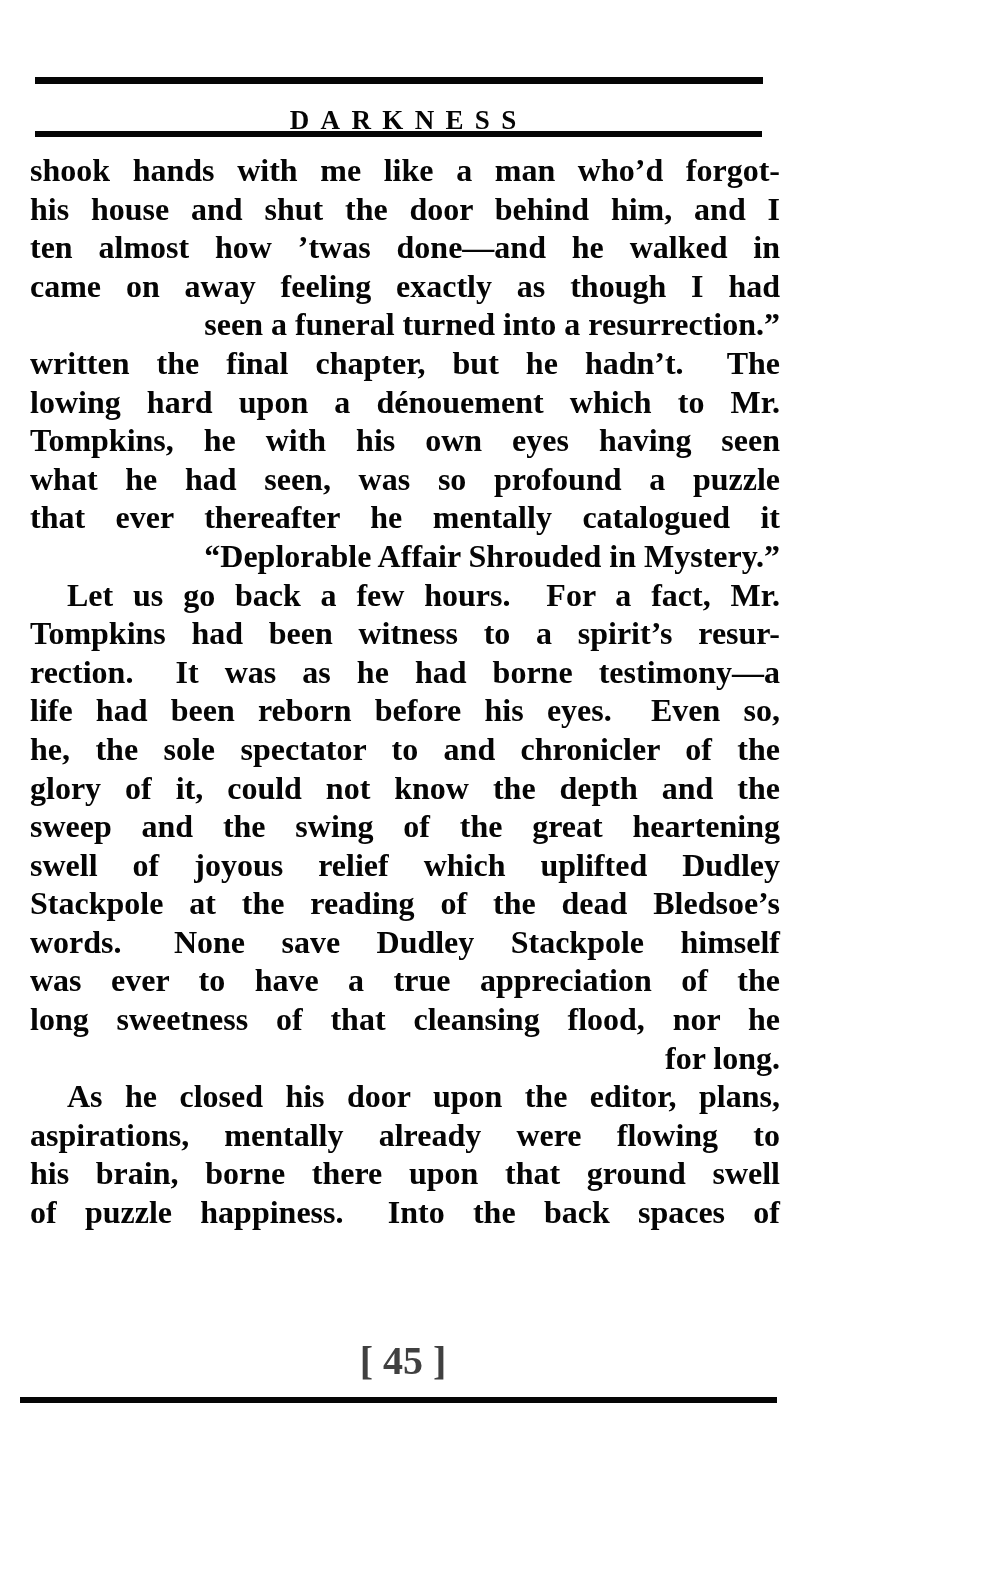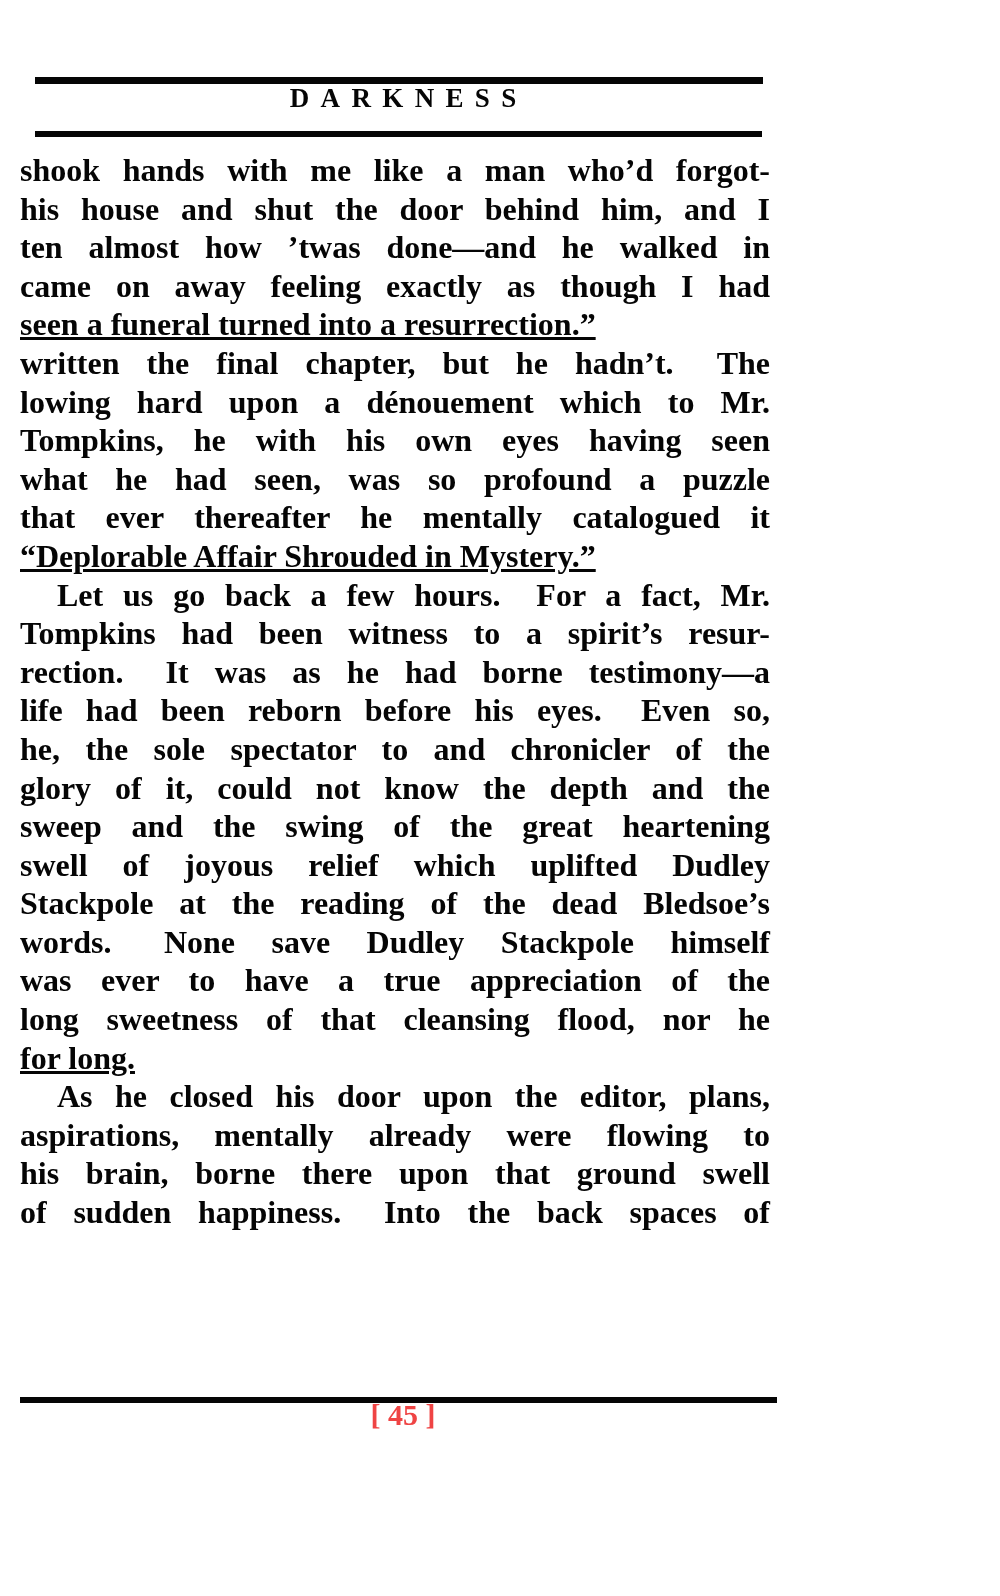"DARKNESS" .running-head { top: 83px -> 105px }
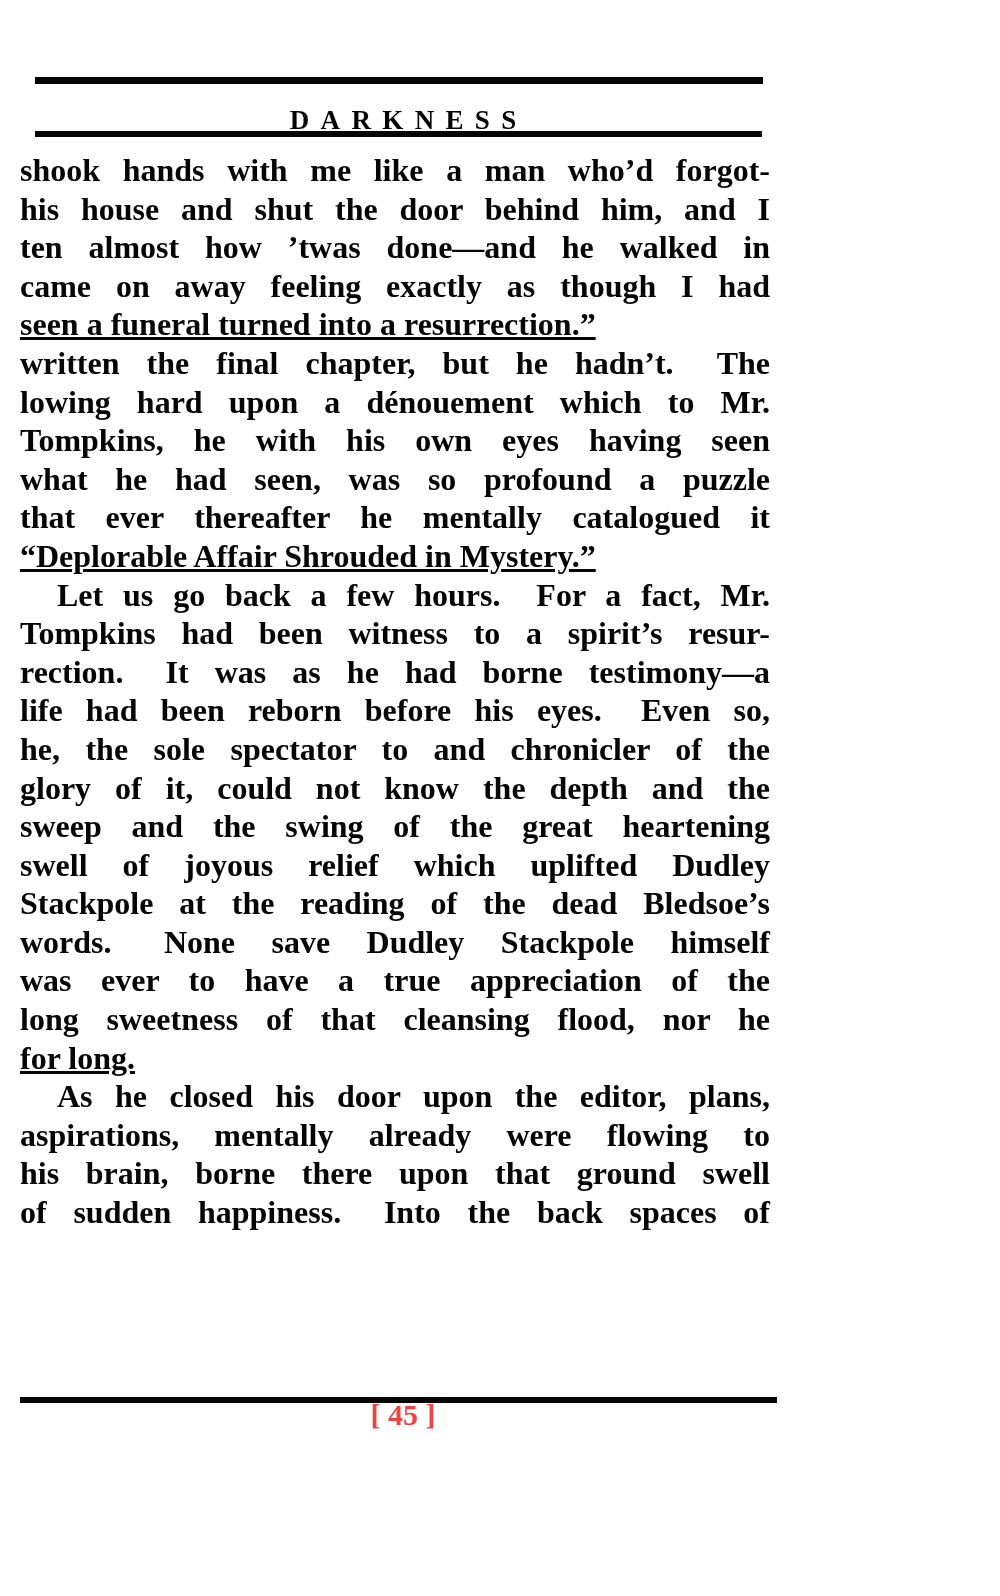"shook hands with me like" .body-text { left: 20px -> 30px }
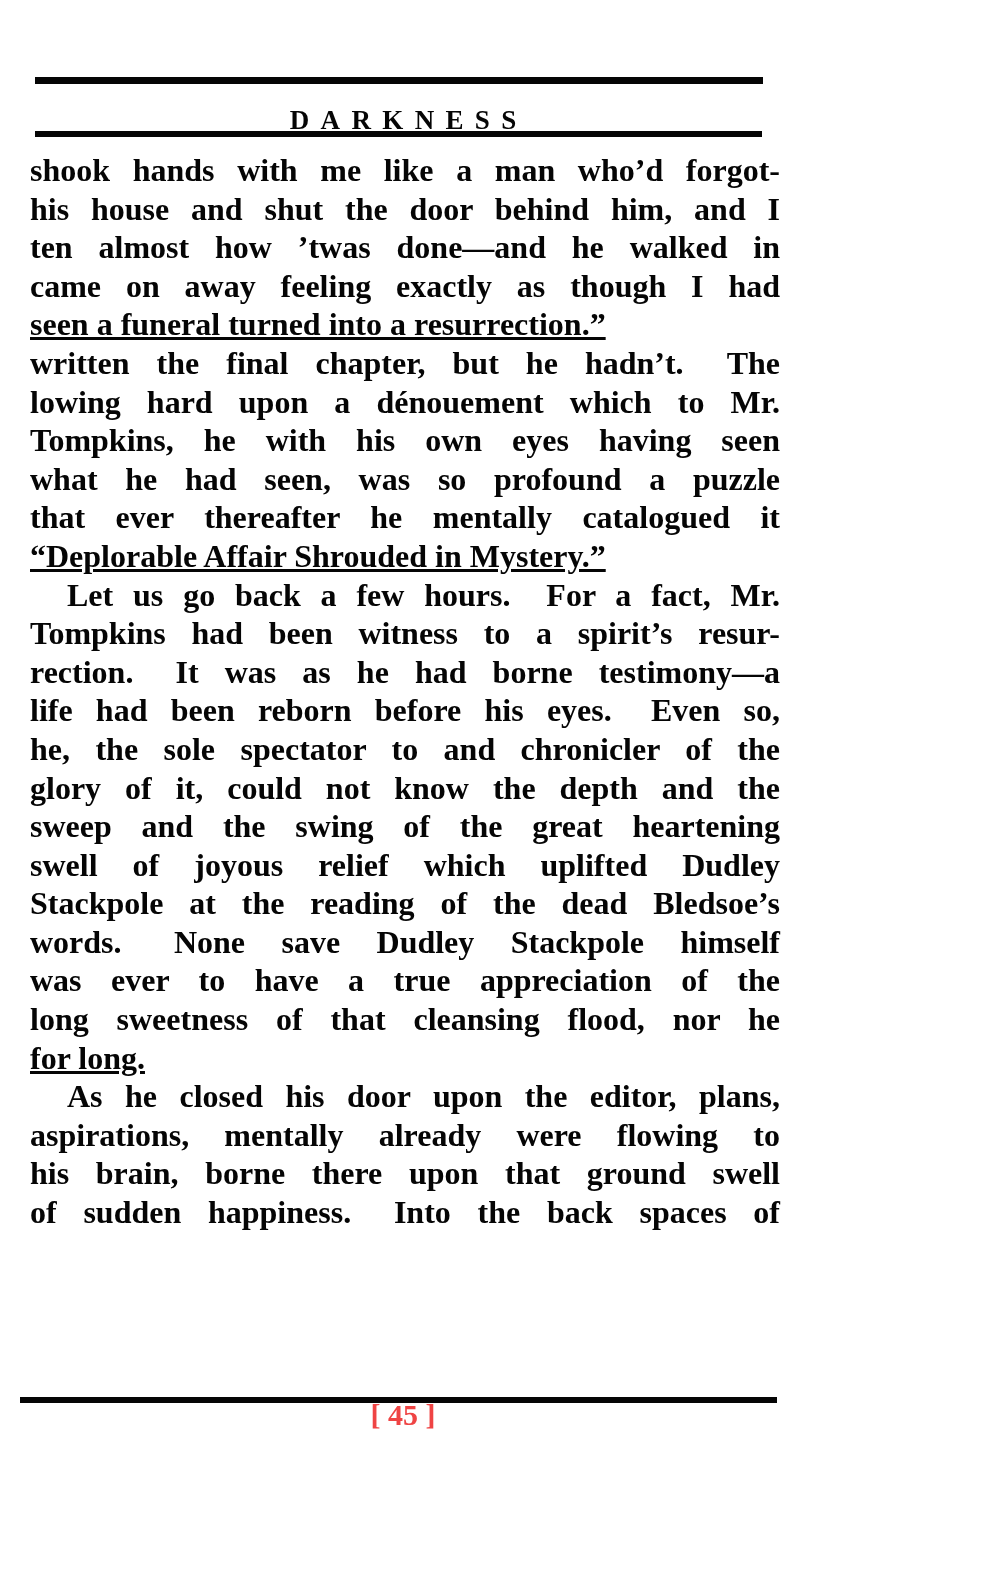"seen a funeral turned into" .line.last { text-align: left -> right; text-decoration: underline -> none }
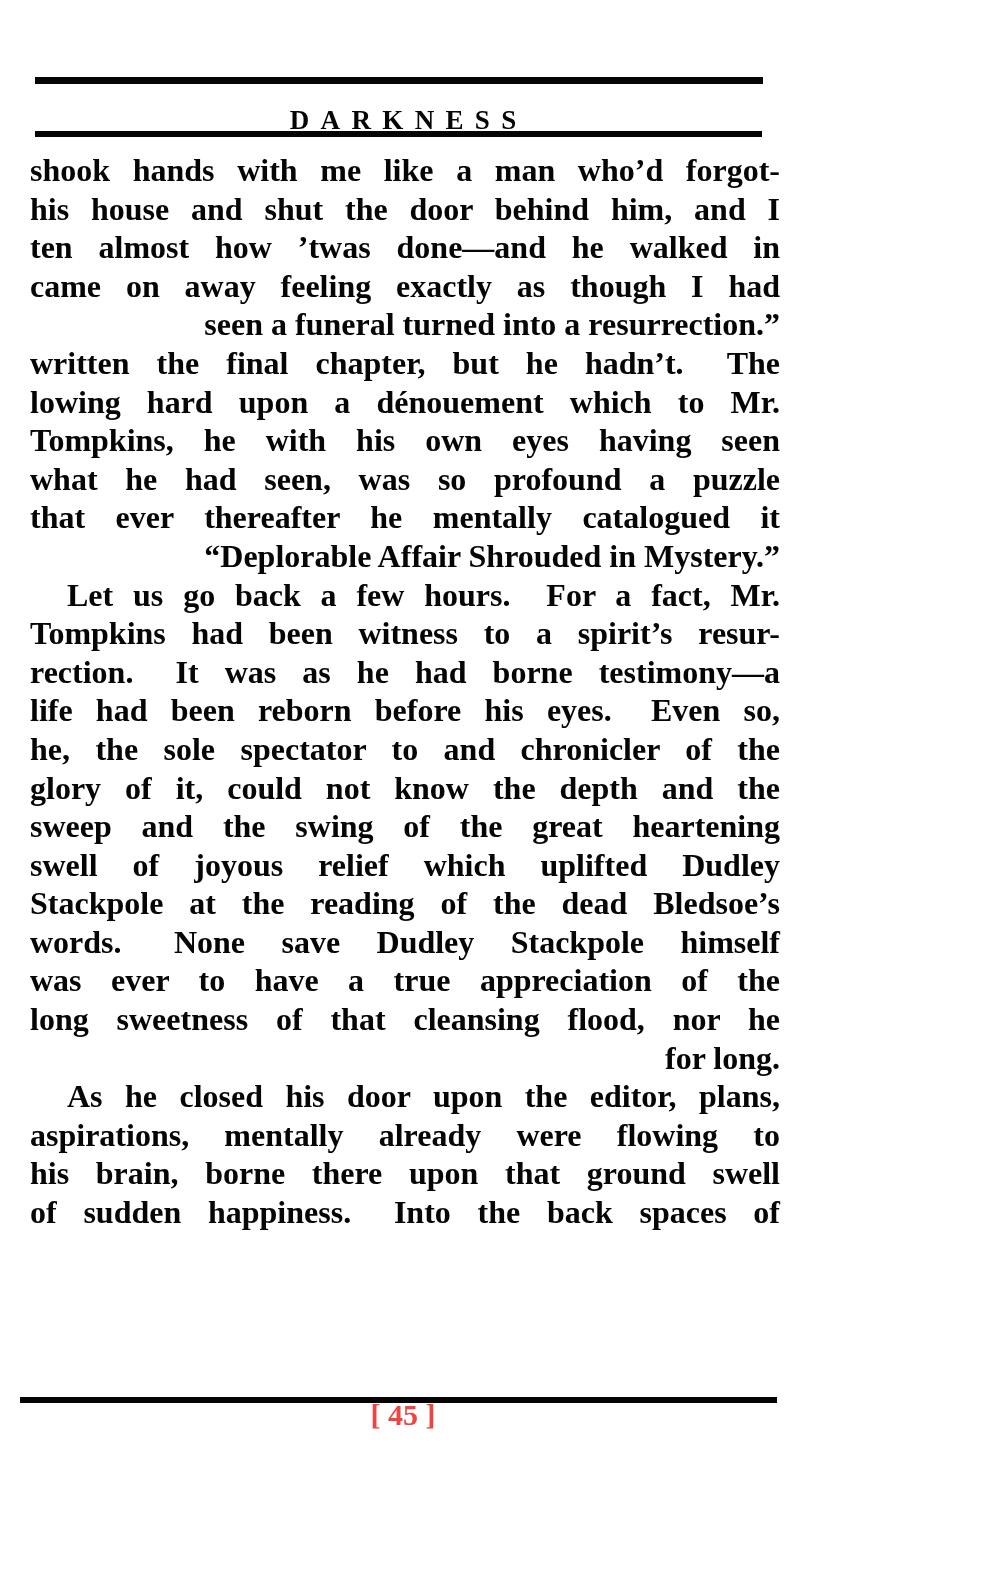"of sudden happiness. Into the" div.line { text: sudden -> puzzle }
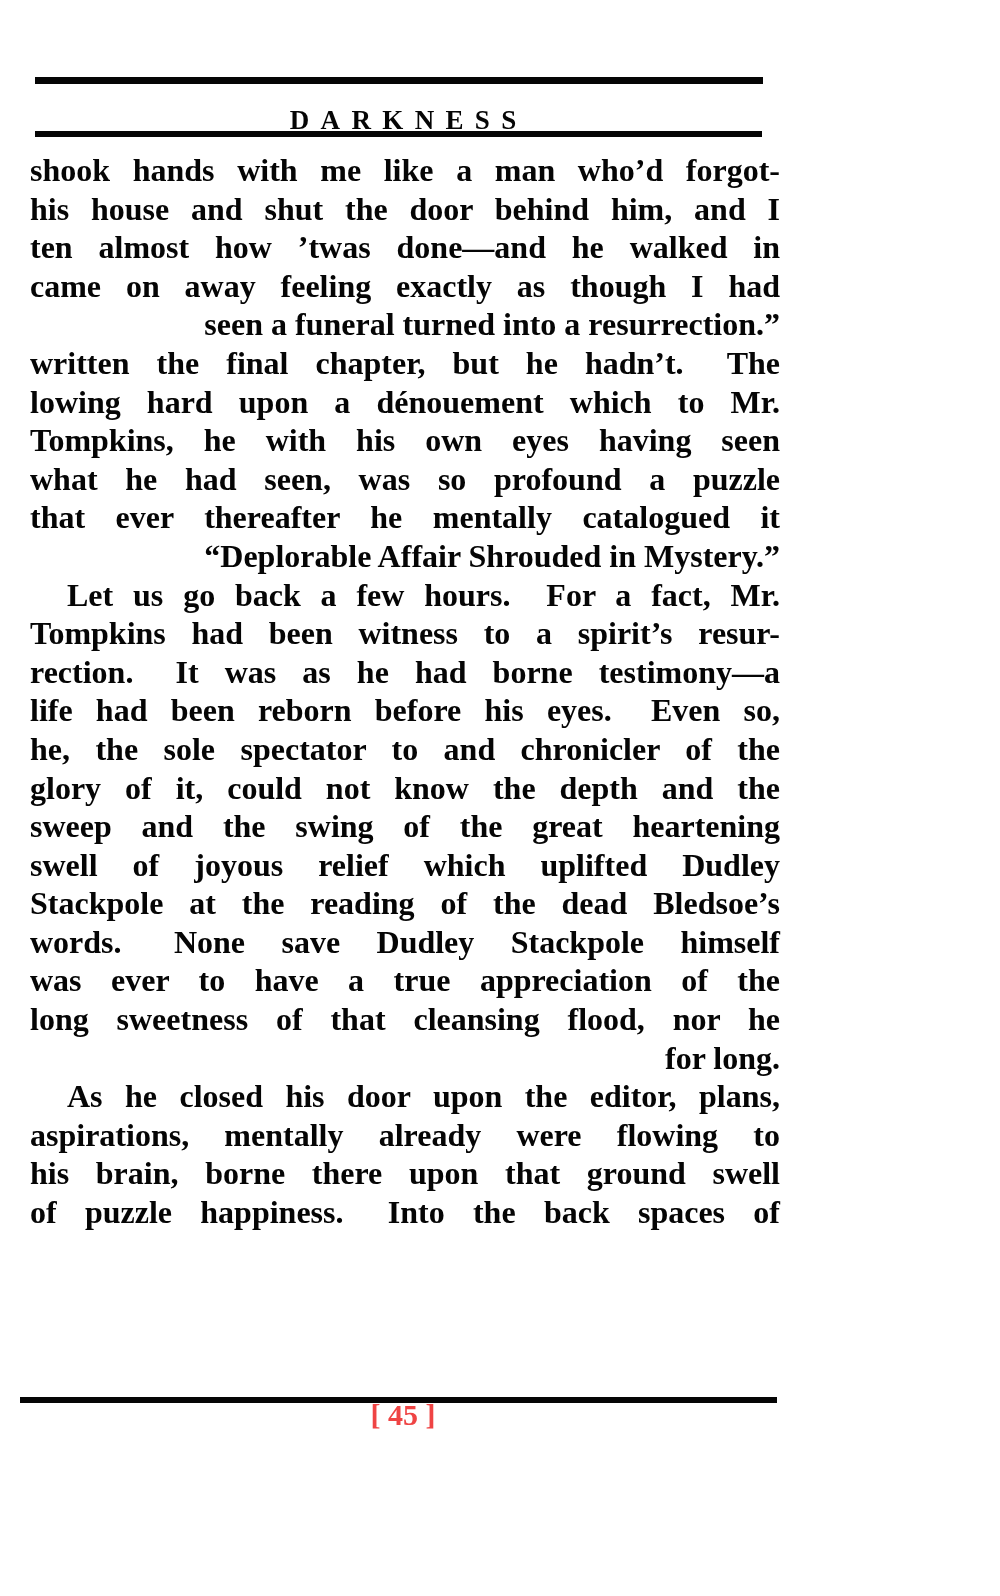"[ 45 ]" .page-number { color: #ef4444 -> #404040; font-size: 30px -> 40px; top: 1398px -> 1337px }
